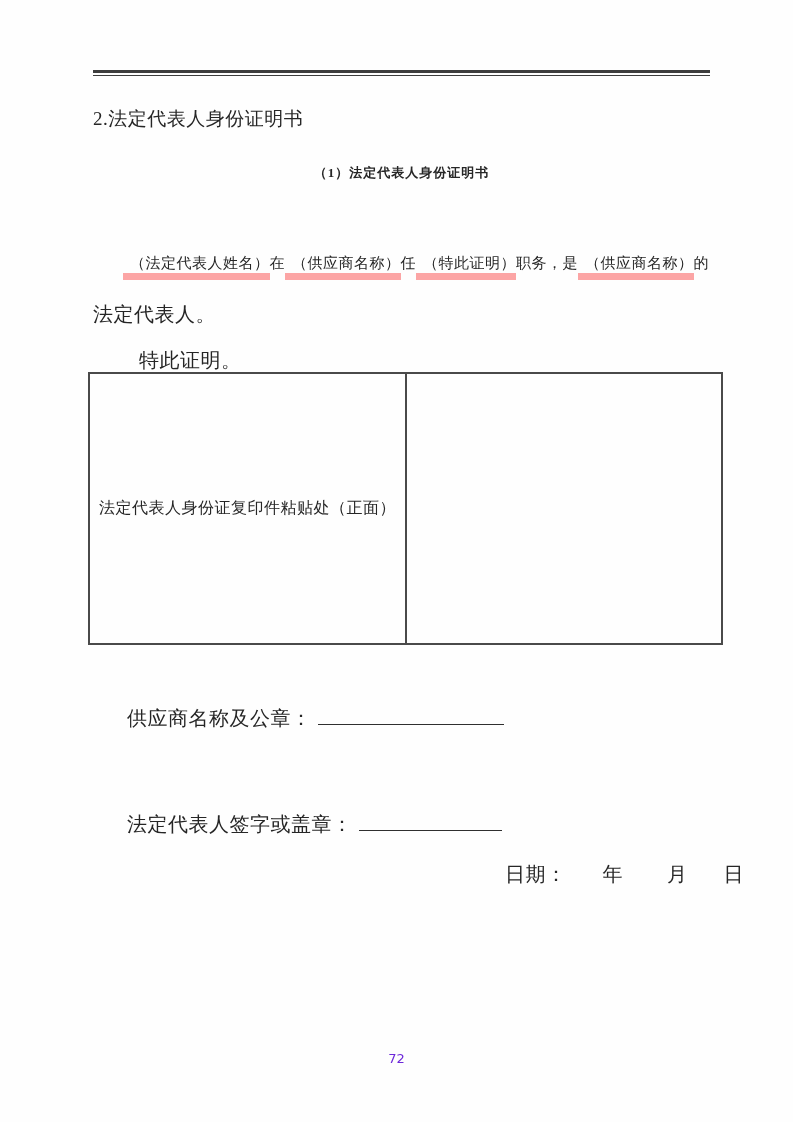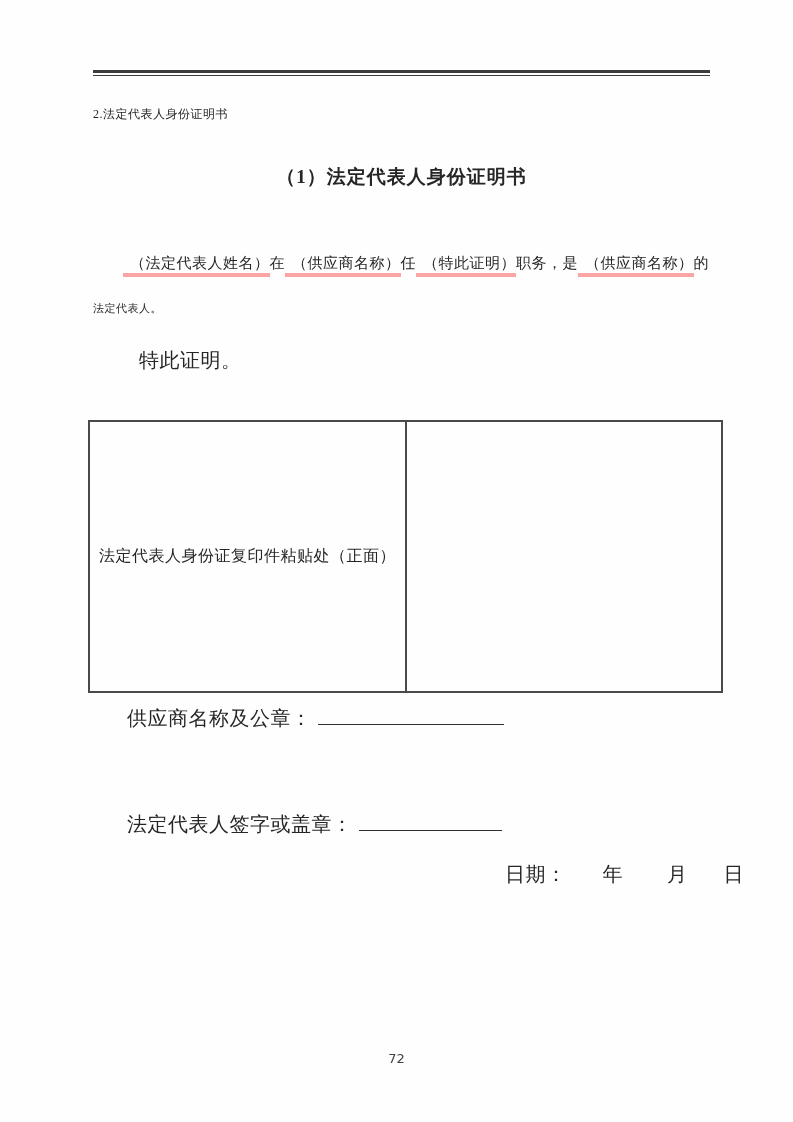"2.法定代表人身份证明书" .section-heading { font-size: 12px -> 19px }
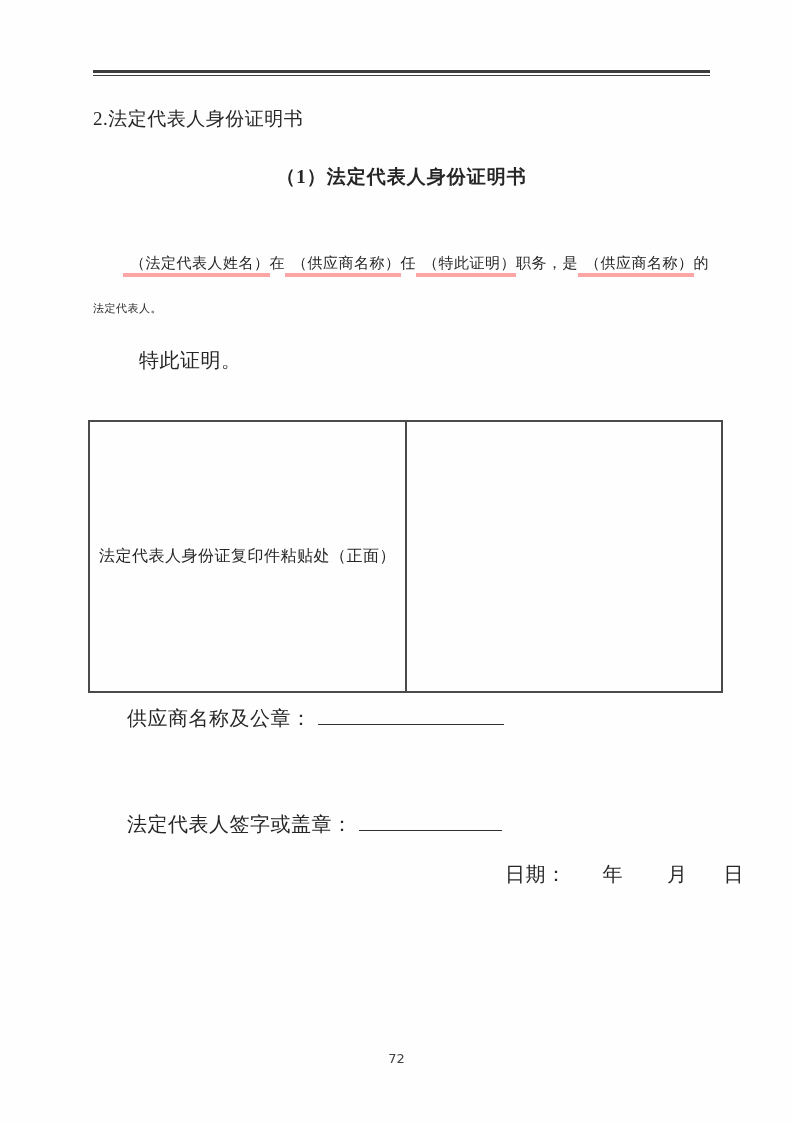"（1）法定代表人身份证明书" .doc-title { font-size: 19px -> 13px }
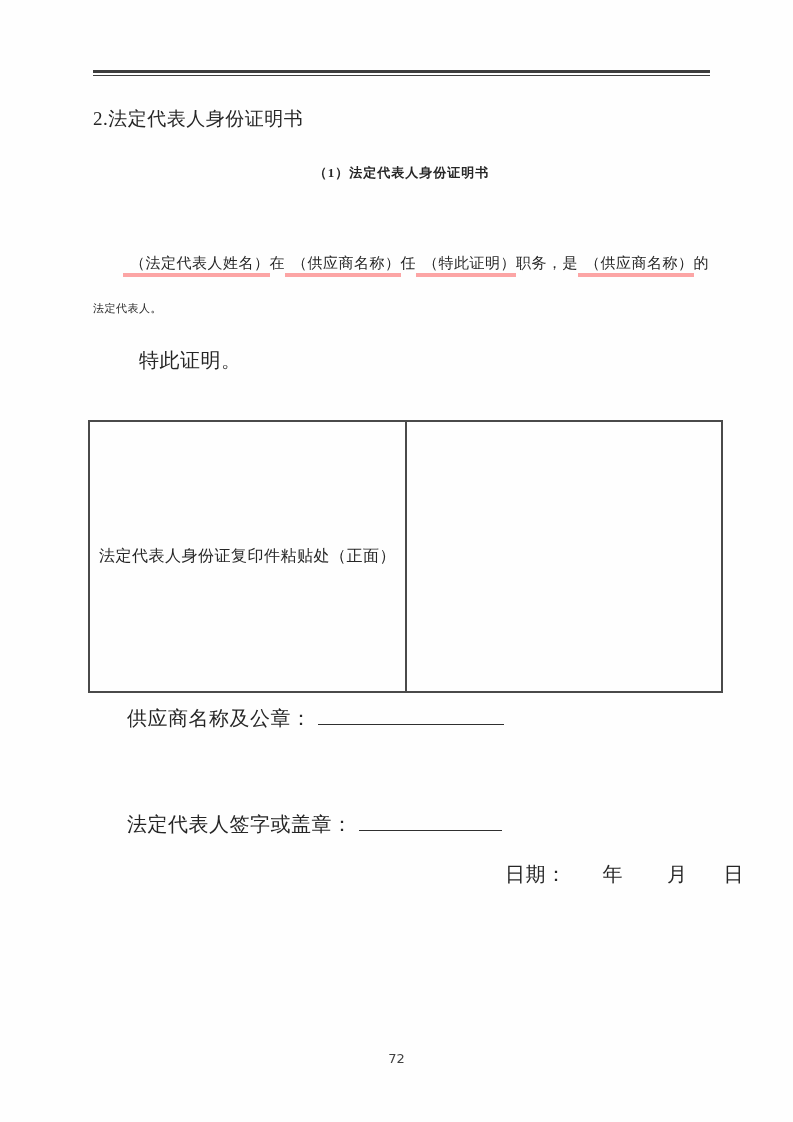"（法定代表人姓名）" .u-blank { border-bottom: 4px solid #fca5a5 -> 7px solid #fca5a5 }
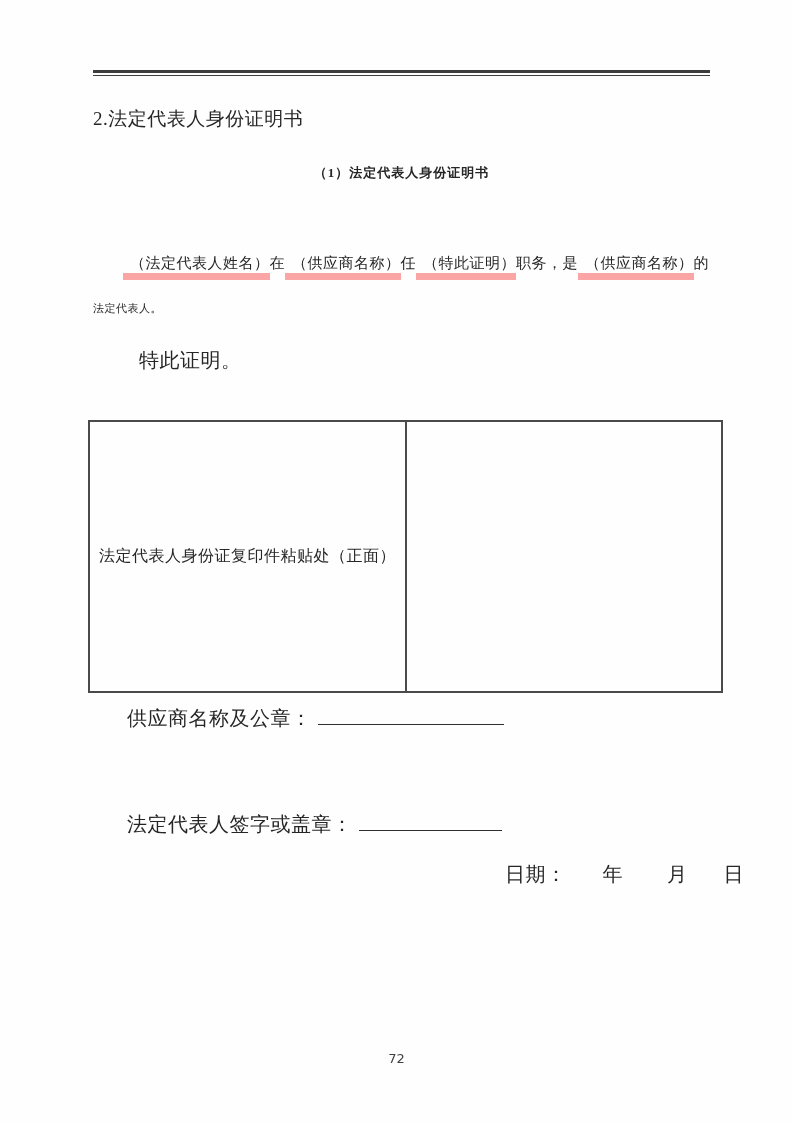"法定代表人。" .statement-line2 { font-size: 11px -> 20px }
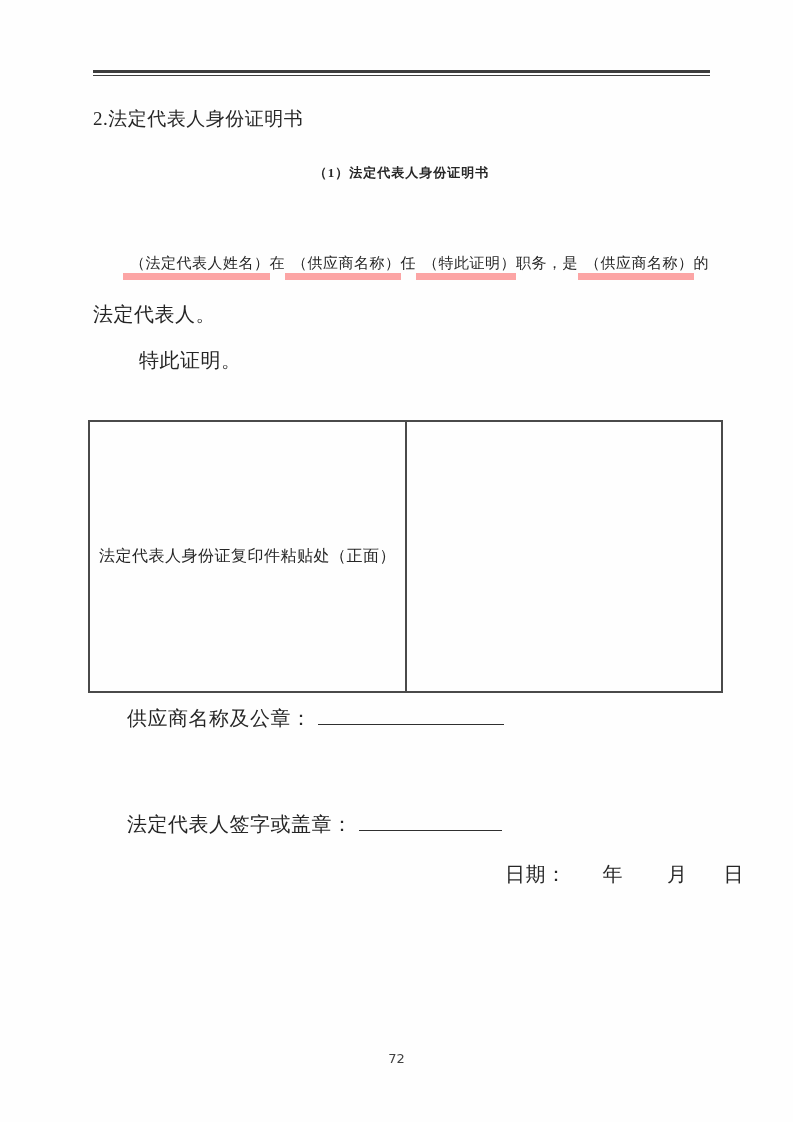"法定代表人身份证复印件粘贴处（正面）" .paste-box { margin-top: 48px -> none }
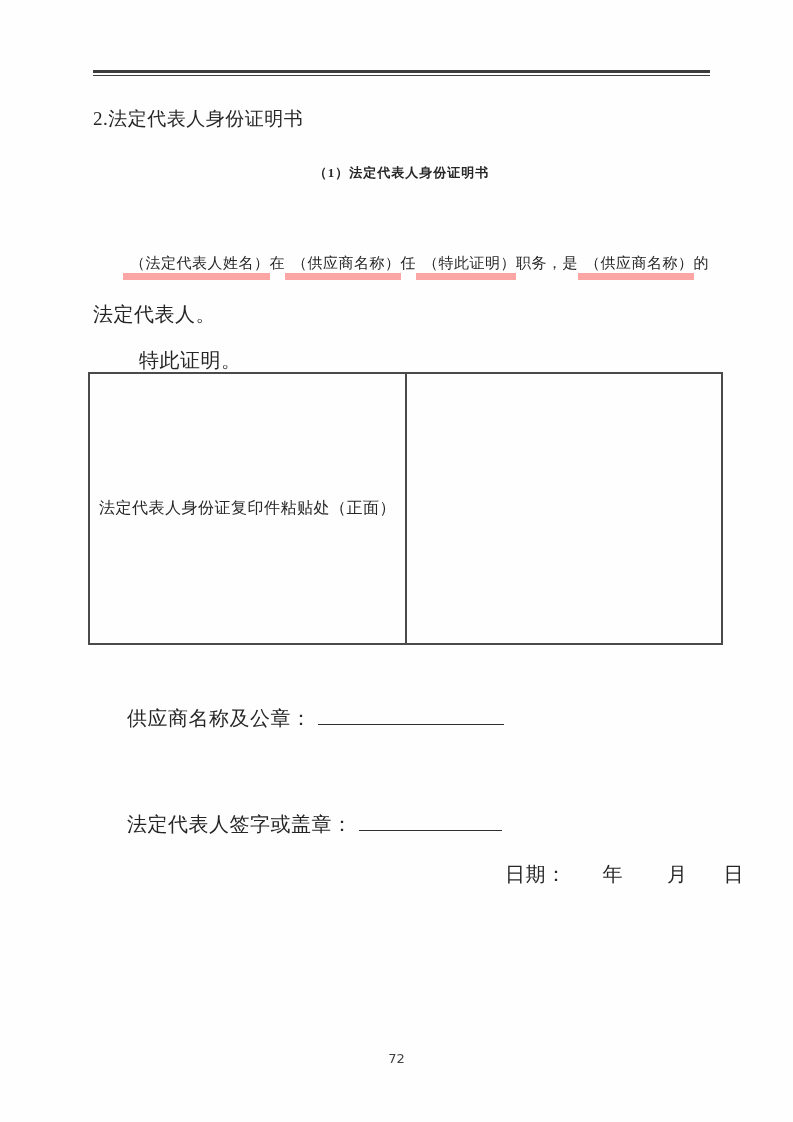"72" .page-number { color: #404040 -> #6d28d9 }
